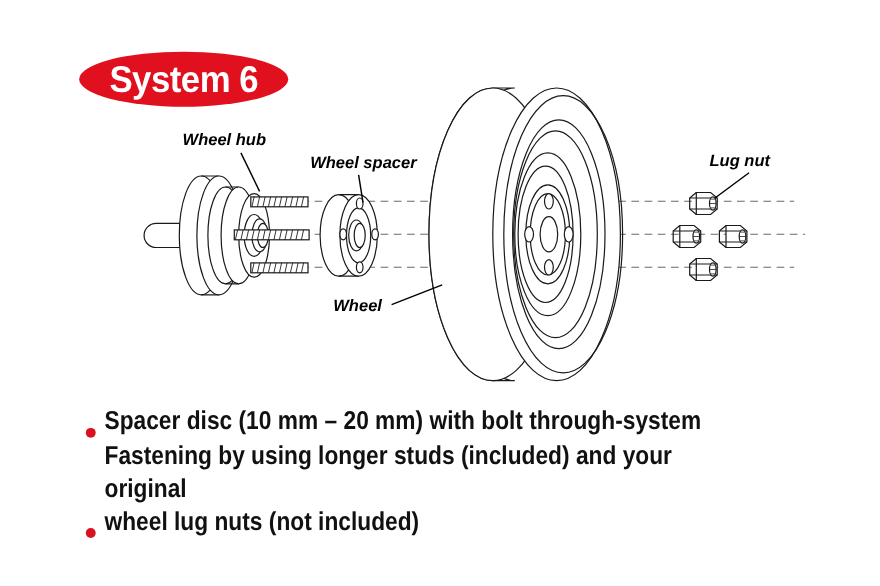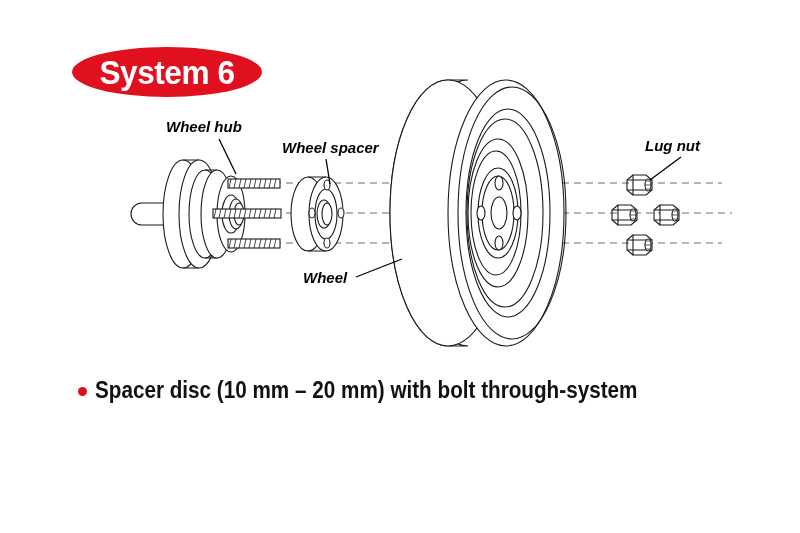"Spacer disc (10 mm –" .bullet-row { align-items: flex-start -> flex-end; margin-top: 8px -> none }
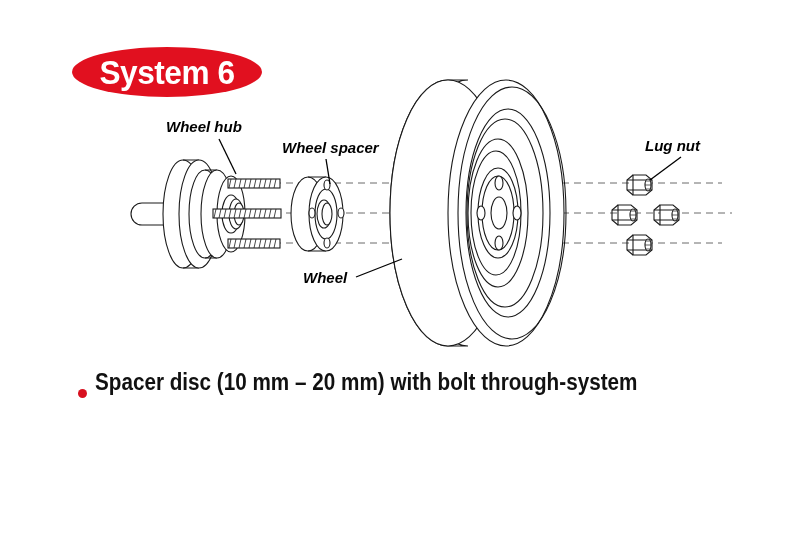"Fastening by using longer studs" div.bullet-row { html: none -> <div> <span></span> <span>Fastening by using longer studs (included) and your original wheel lug nuts (not included)</span> </div> }
